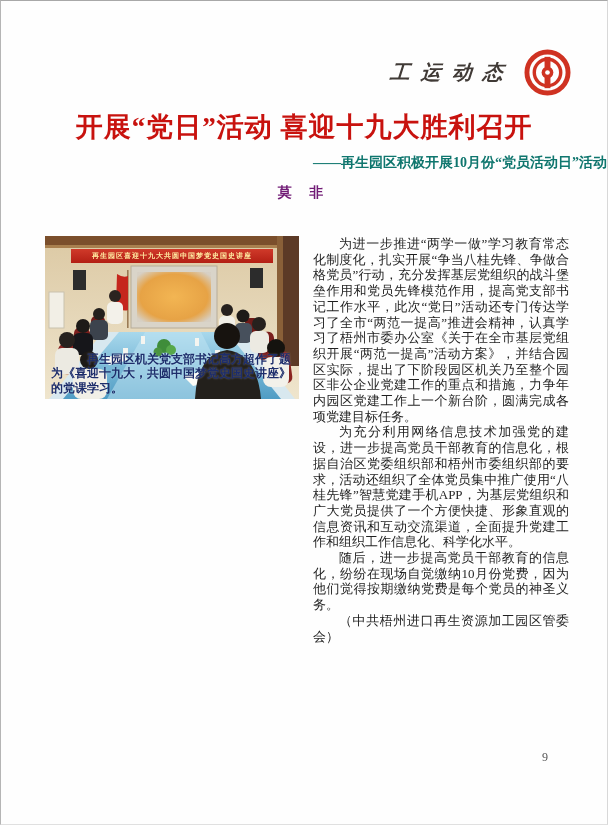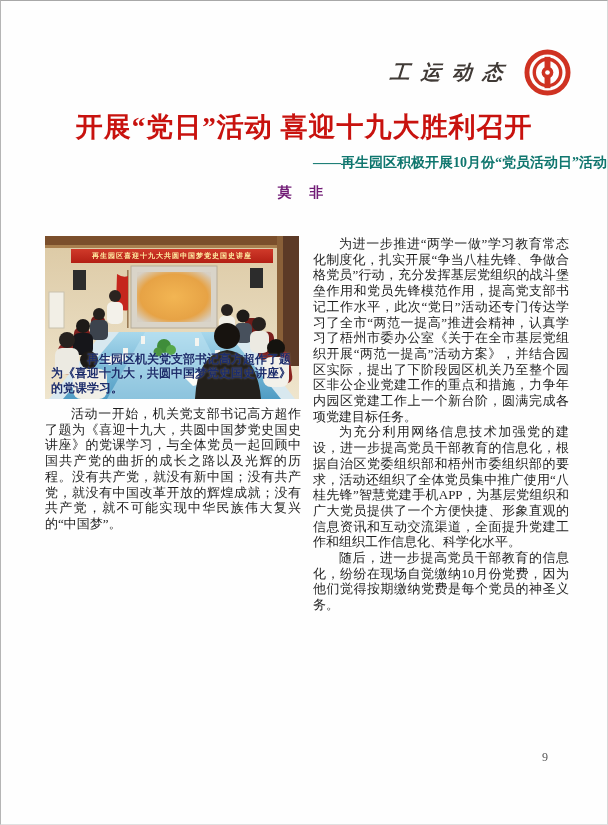"活动一开始，机关党支部书记高方超作了题为《喜迎十九大，共圆中国梦党史国史讲座》的" p { html: <p>活动一开始，机关党支部书记高方超作了题为《喜迎十九大，共圆中国梦党史国史讲座》的党课学习，与全体党员一起回顾中国共产党的曲折的成长之路以及光辉的历程。没有共产党，就没有新中国；没有共产党，就没有中国改革开放的辉煌成就；没有共产党，就不可能实现中华民族伟大复兴的“中国梦”。</p> -> none }
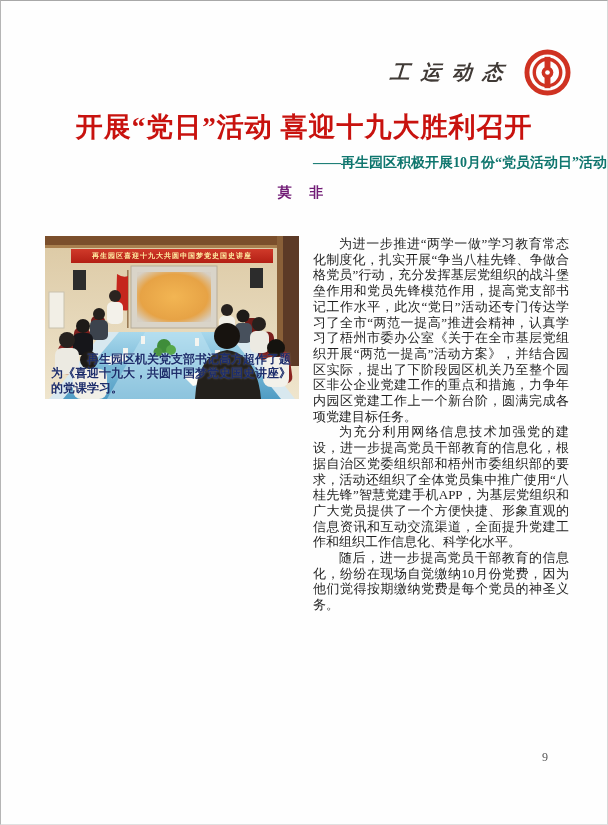"（中共梧州进口再生资源加工园区管委会）" p { html: none -> <p>（中共梧州进口再生资源加工园区管委会）</p> }
